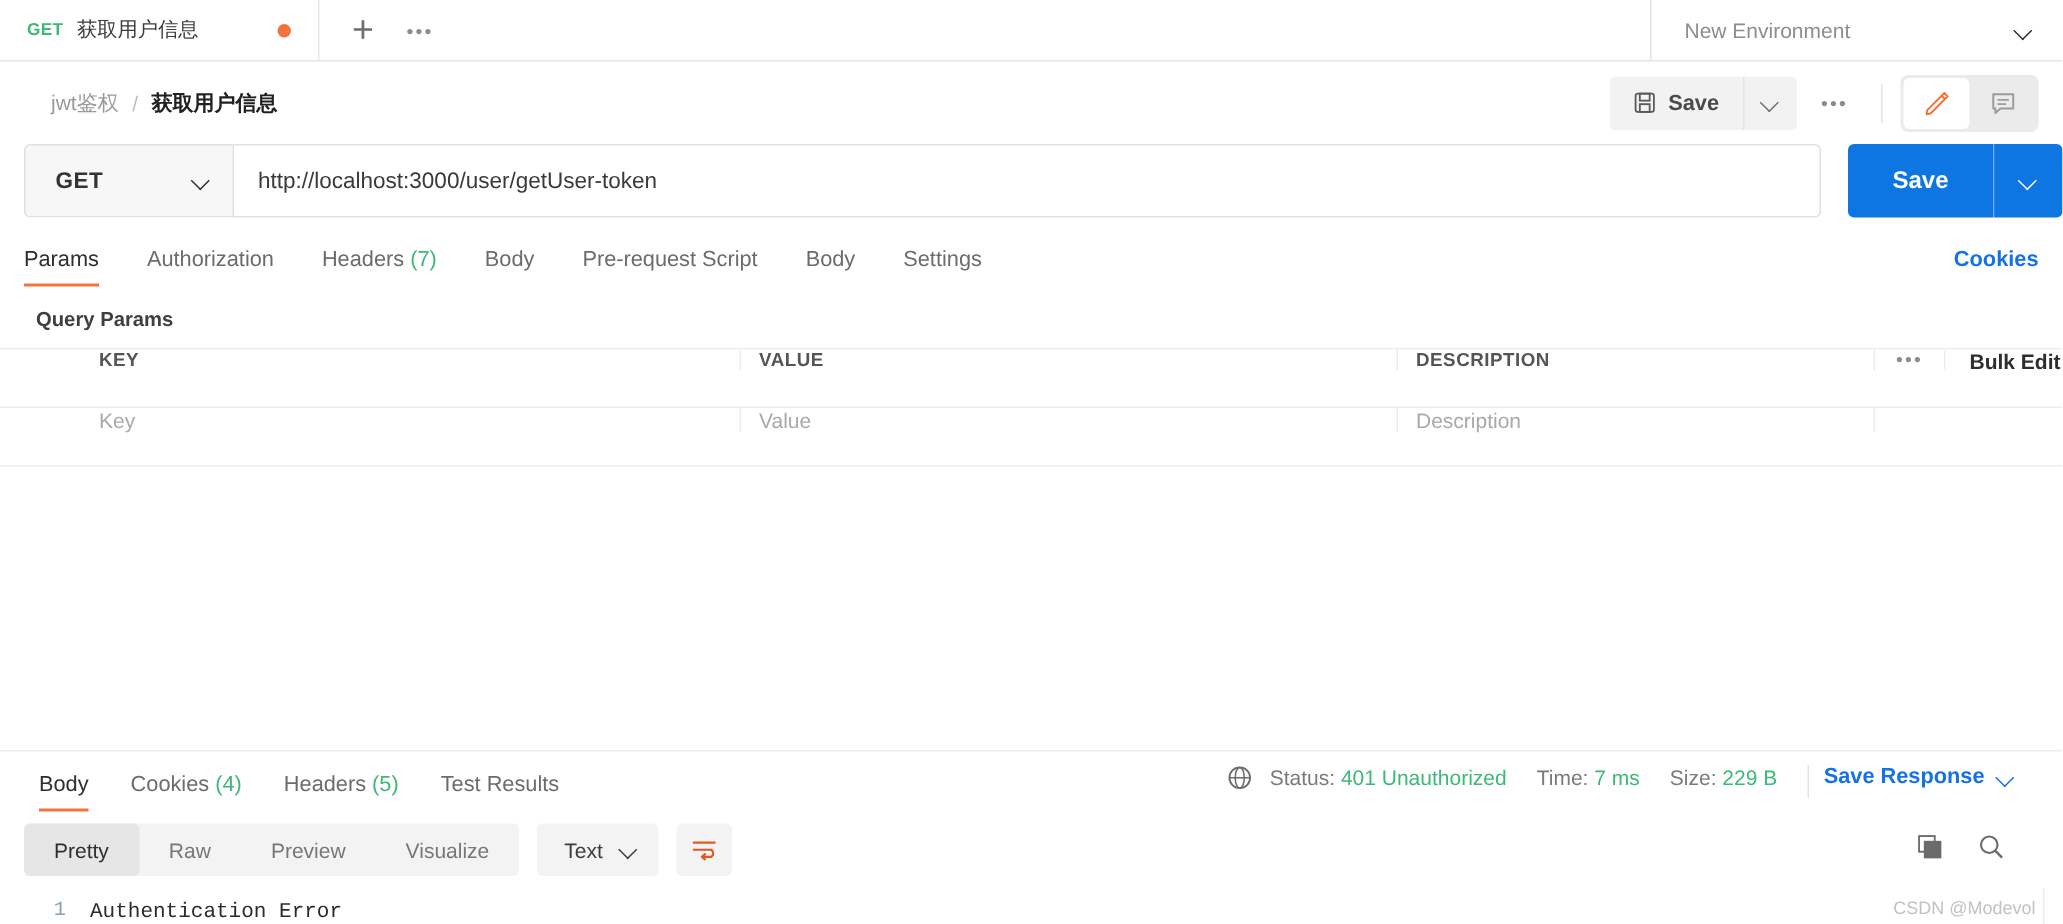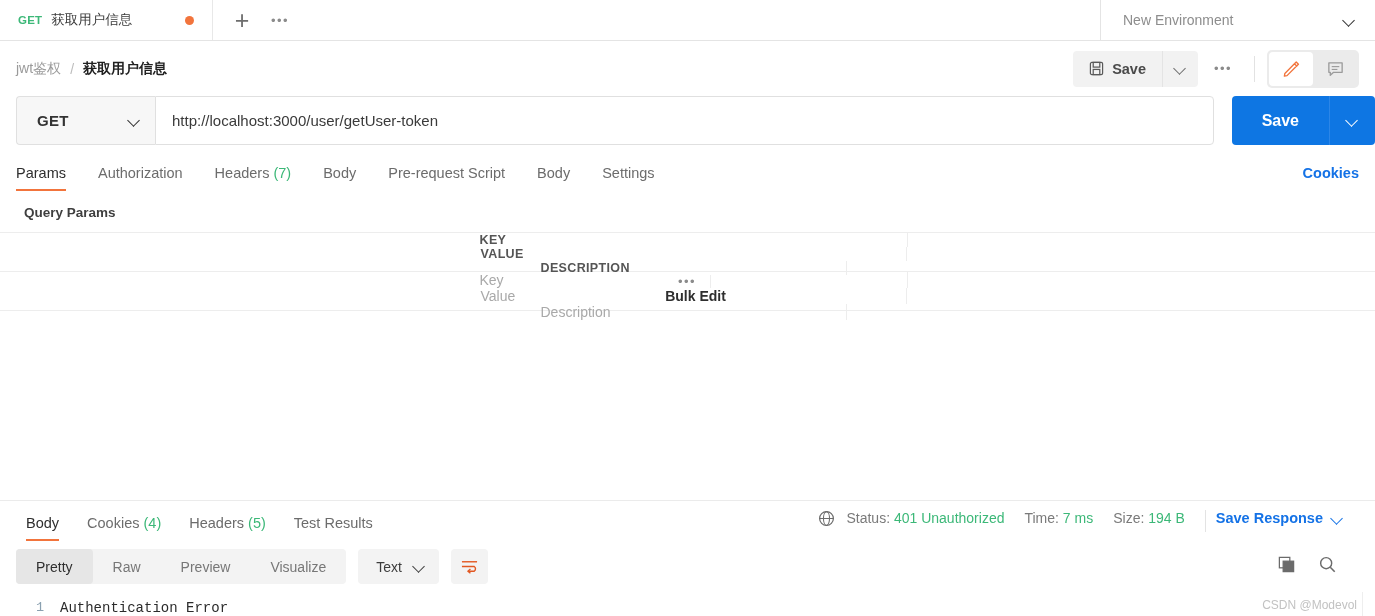"jwt鉴权" .crumbrow { padding: 0 16px 0 16px -> 0 16px 0 34px }
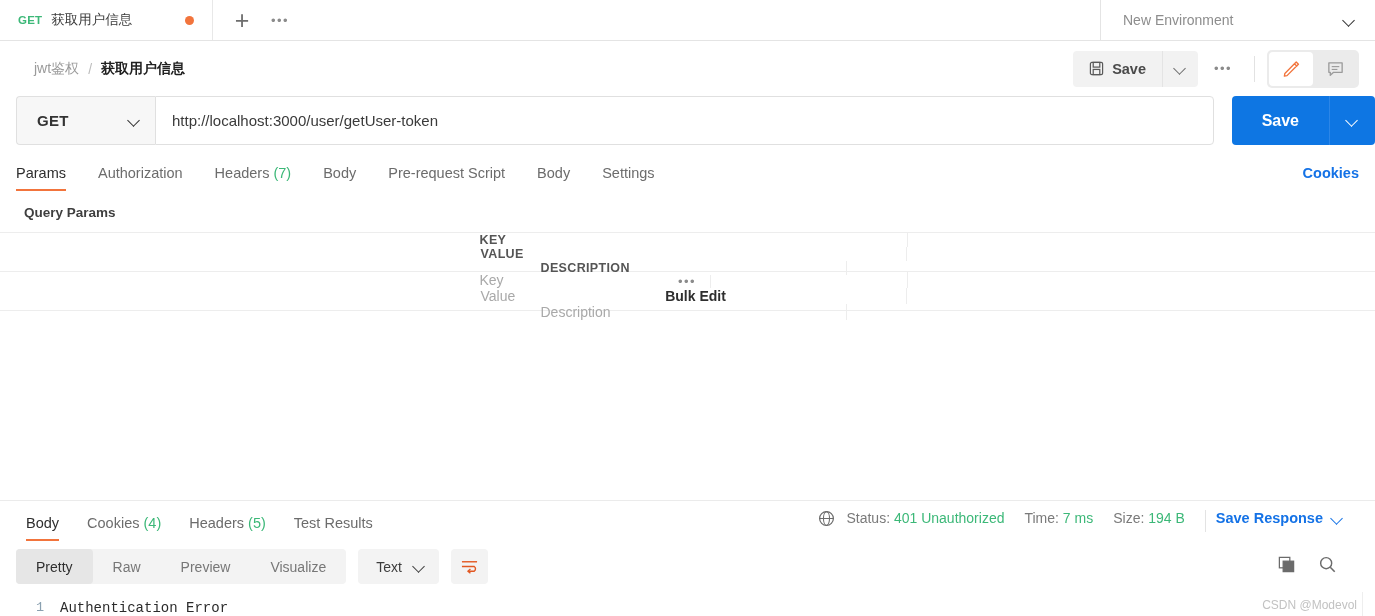"KEY" .prow { align-items: center -> flex-start; flex-direction: column -> none }
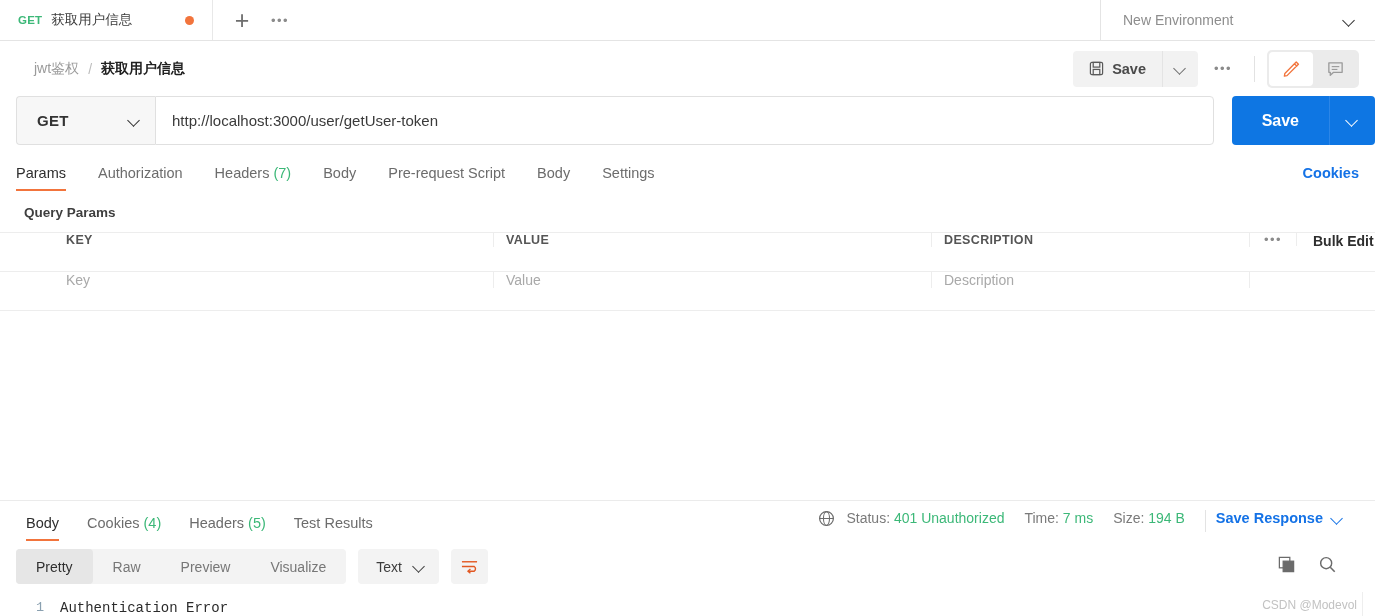"194 B" span.meta-val { text: 194 -> 229 }
